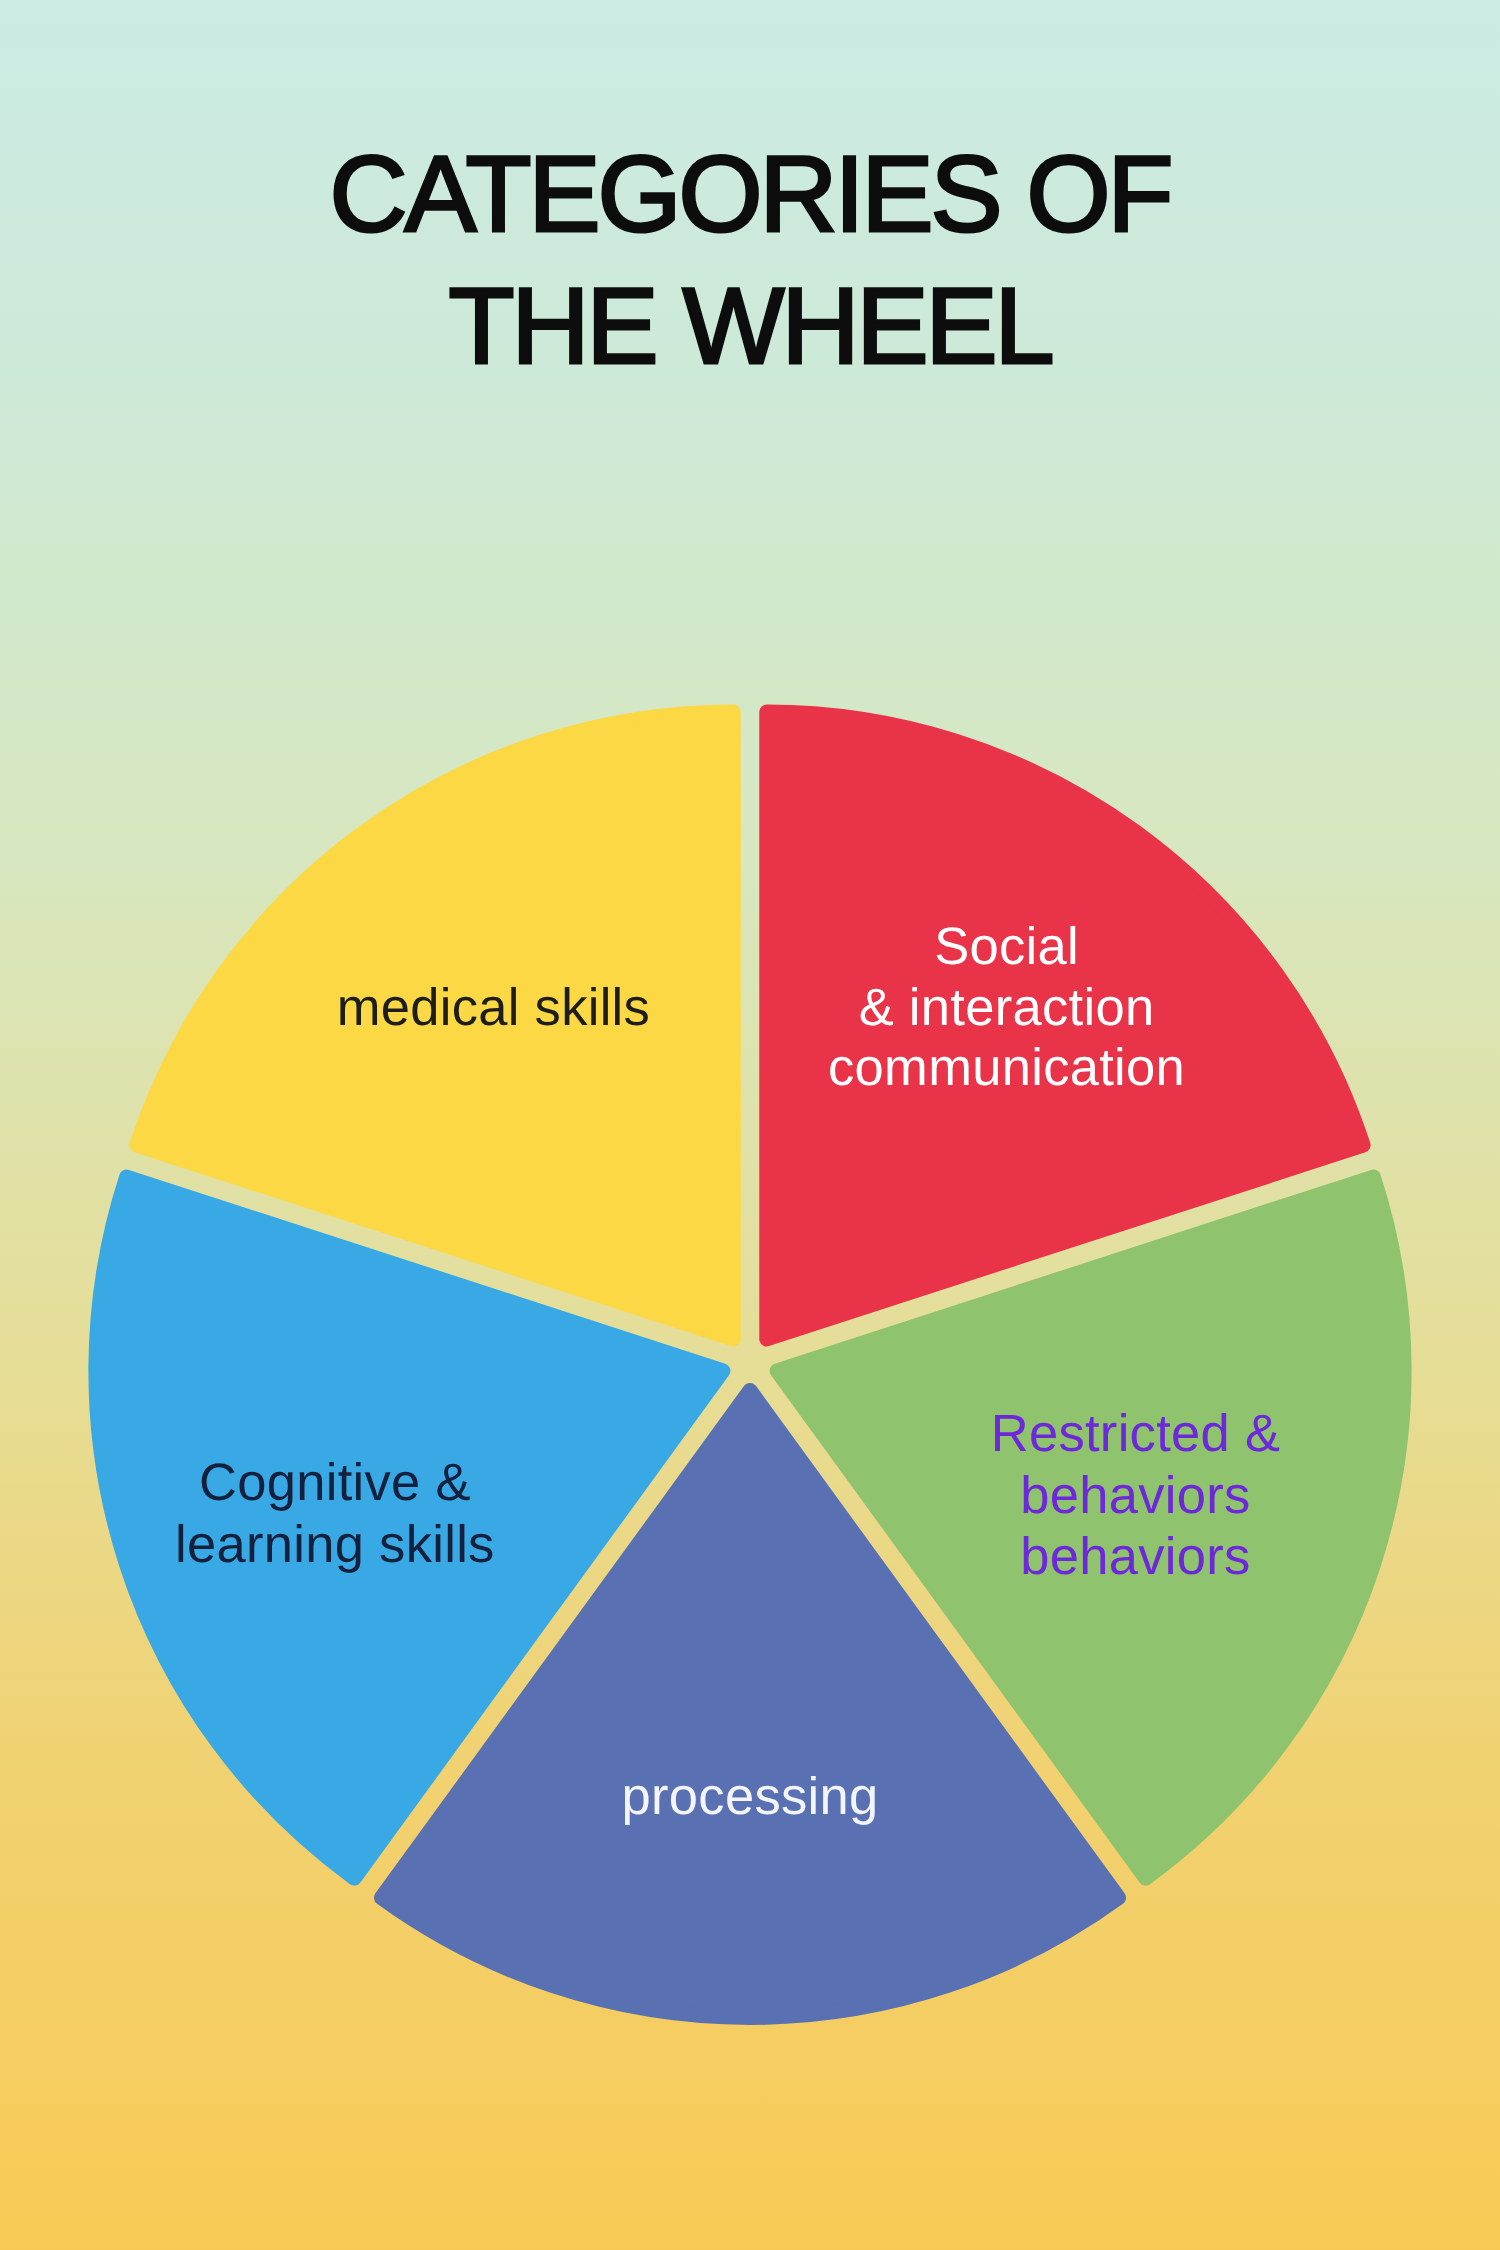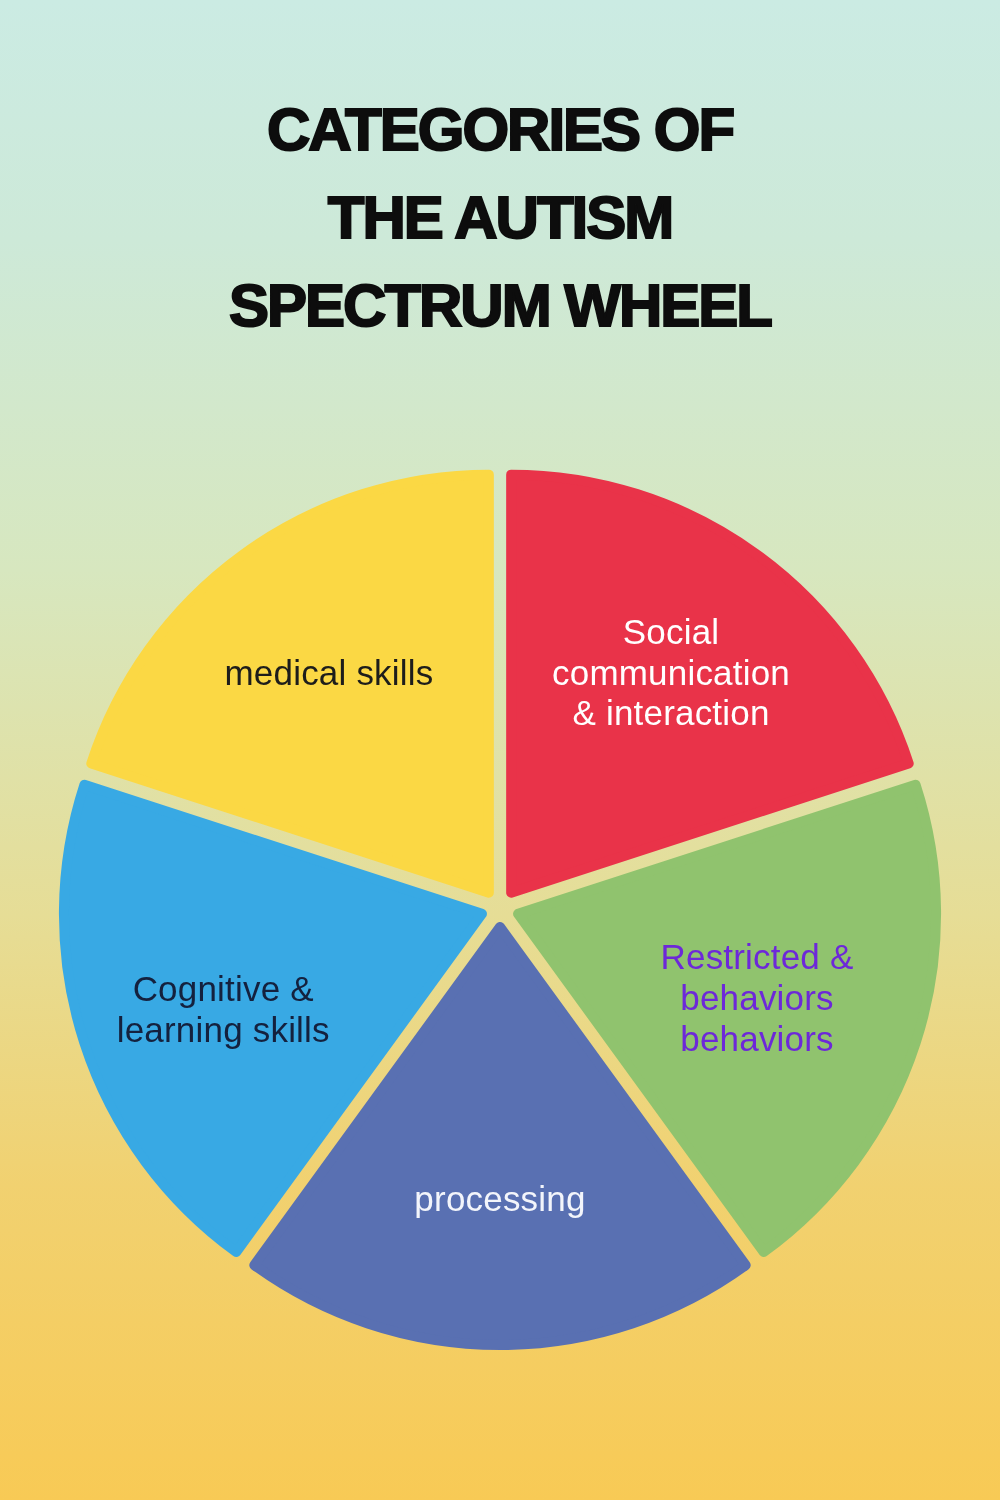"CATEGORIES OF" .title { font-size: 60px -> 72px; font-weight: 700 -> 400 }
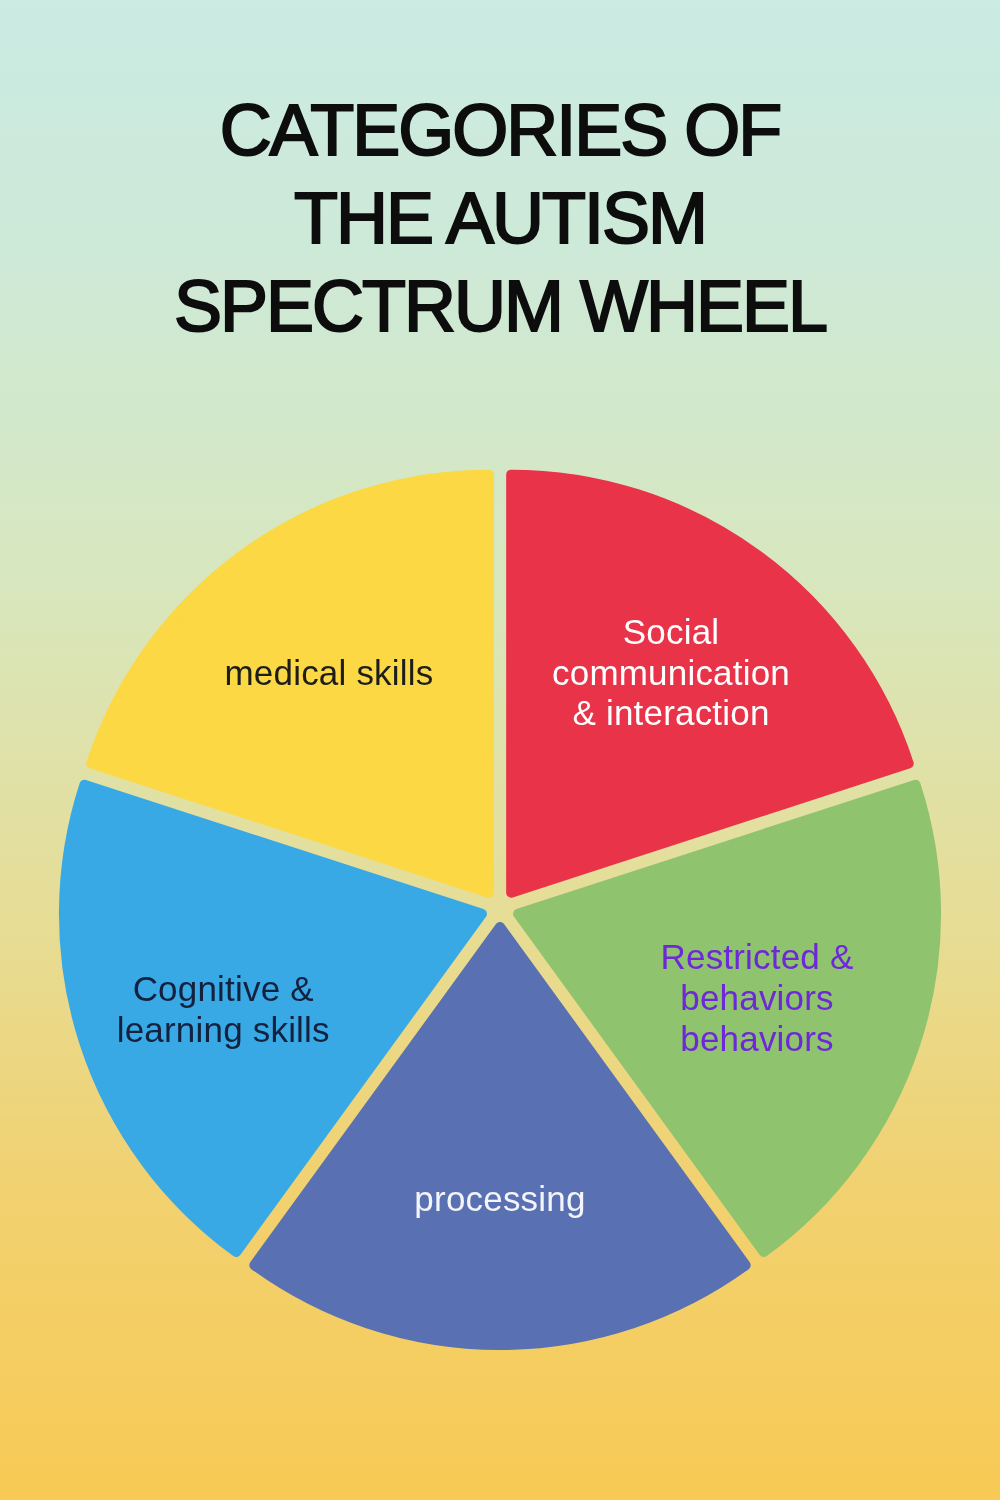"THE AUTISM" div { text: AUTISM -> WHEEL }
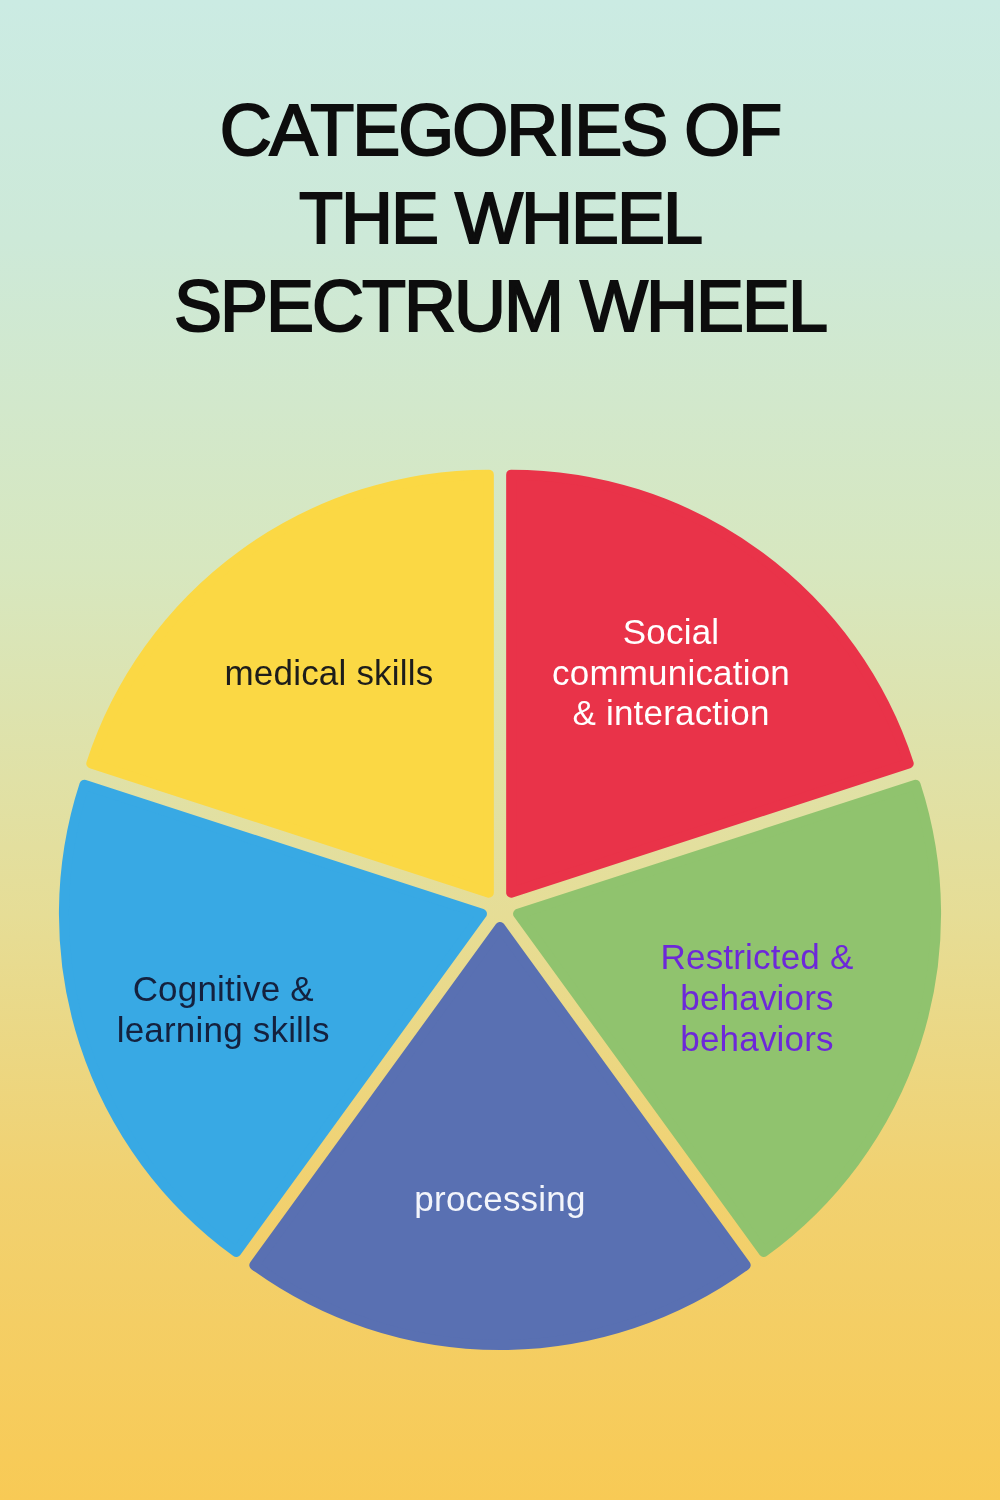"SPECTRUM WHEEL" div { html: <div>SPECTRUM WHEEL</div> -> none }
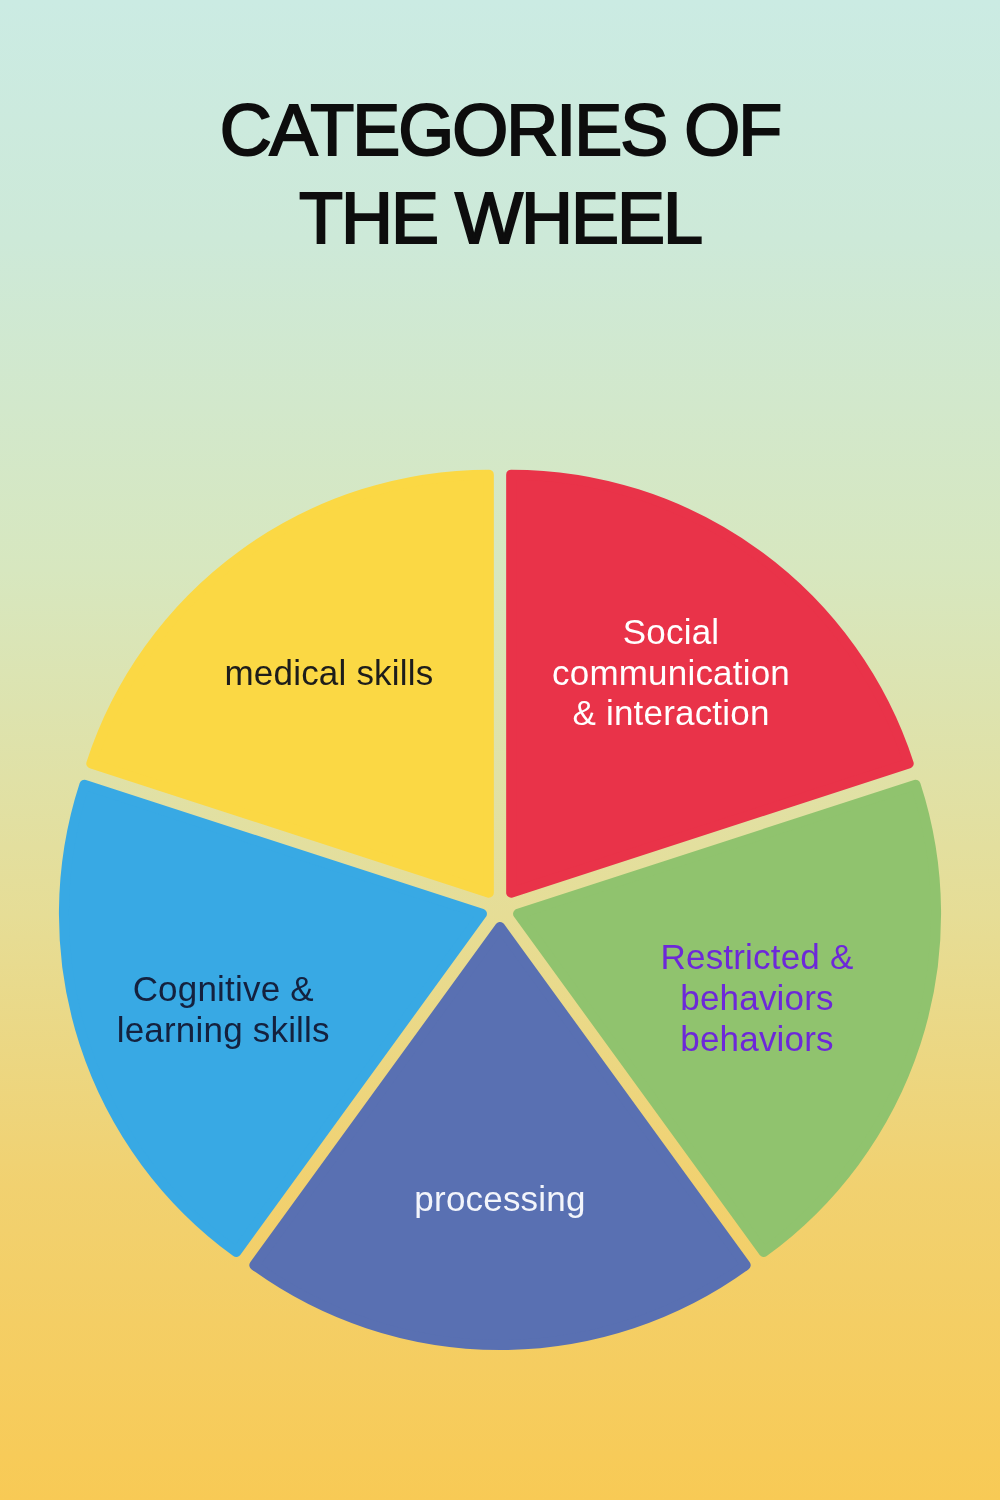"communication" div { order: before "& interaction" -> after "& interaction" }
